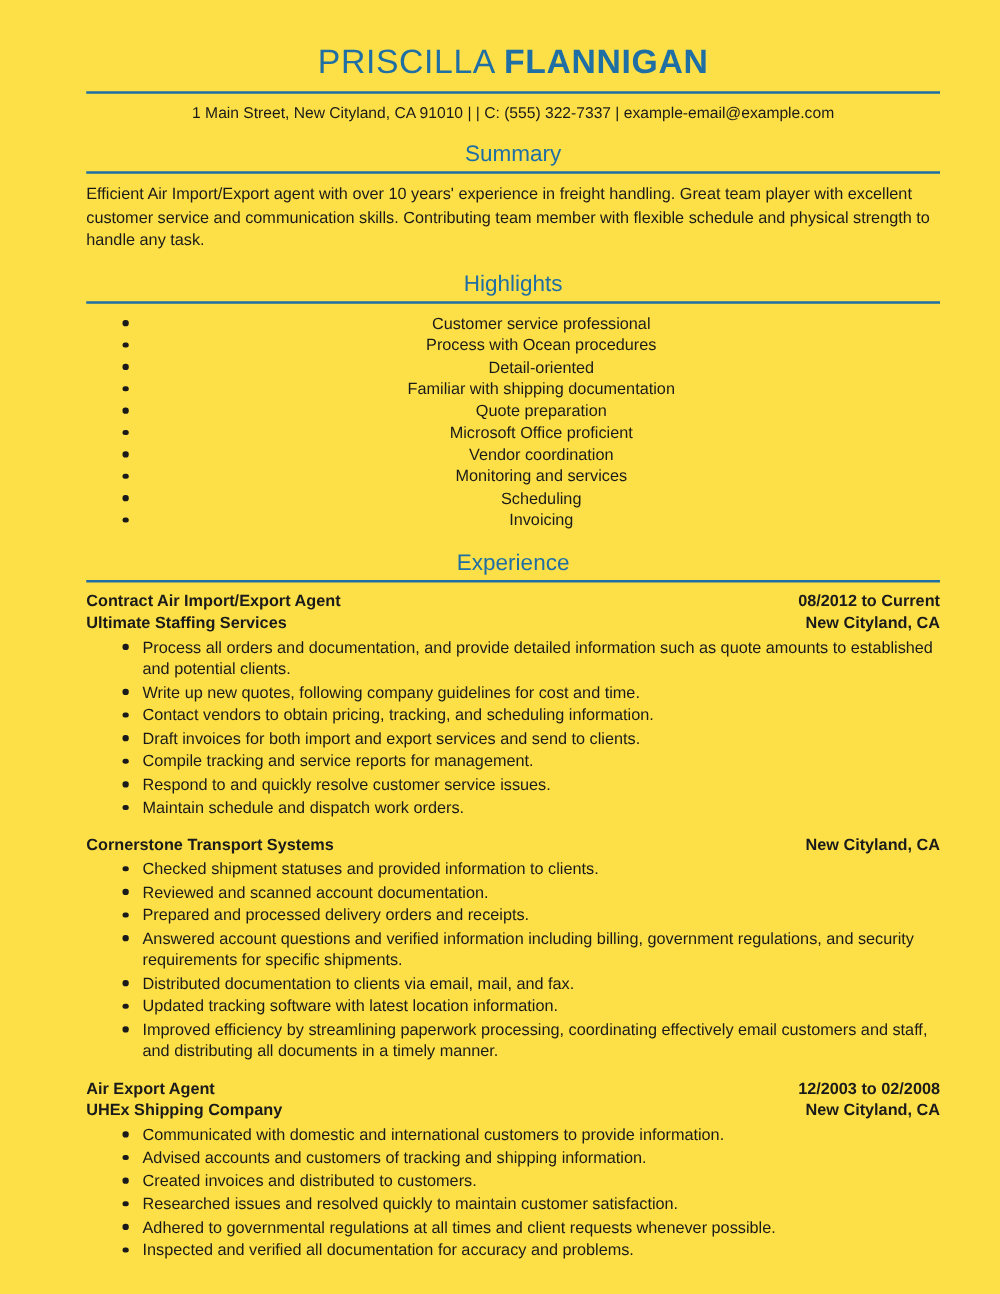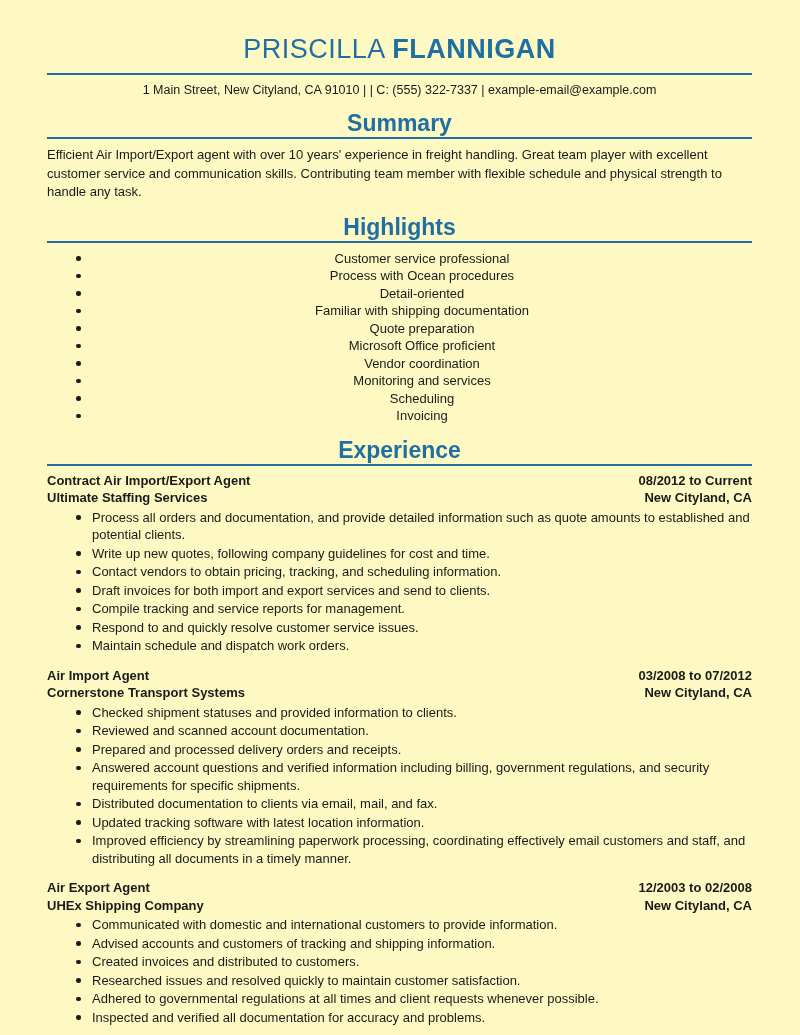"PRISCILLA FLANNIGAN" .page { background: #fef9c3 -> #fde047; padding: 34px 48px 0 47px -> 34px 48px 0 69px }
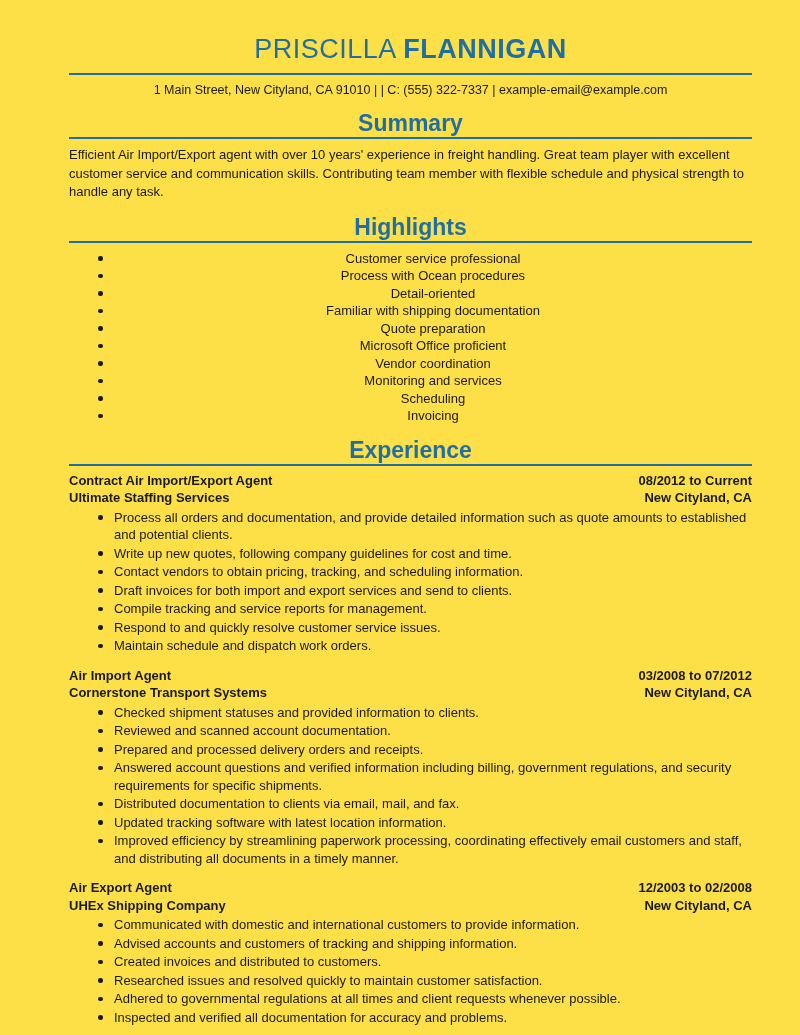"Summary" .section-heading { font-size: 23px -> 18px; font-weight: 700 -> 400 }
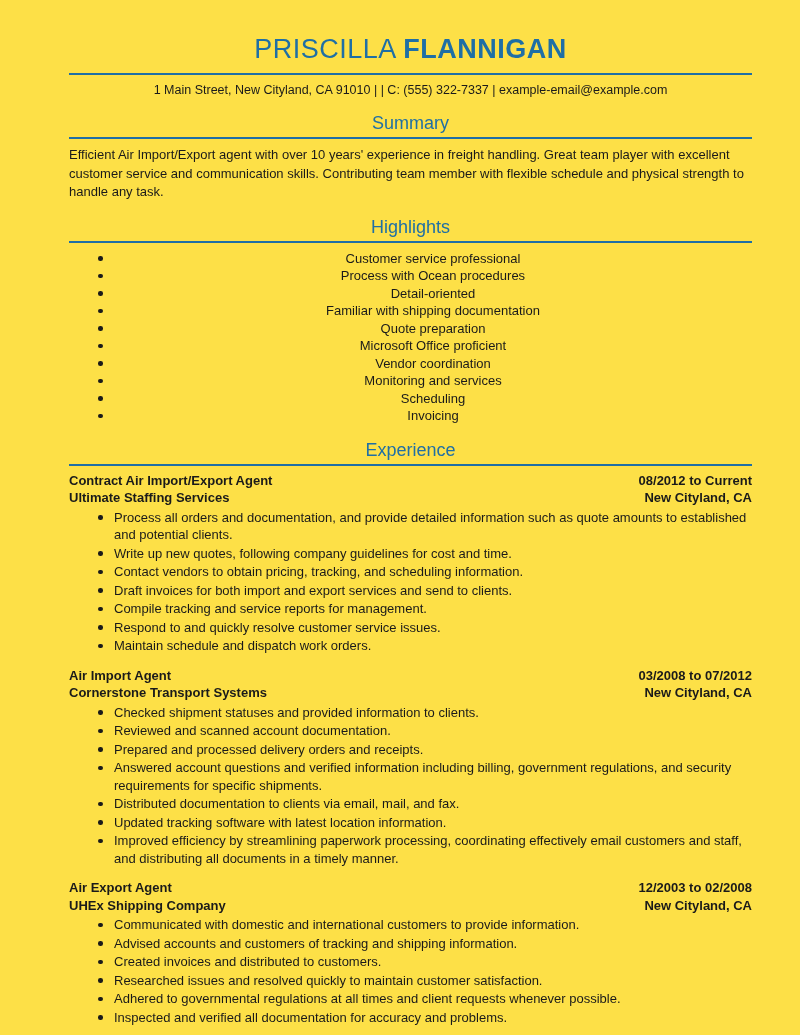"Air Import Agent" div.job-row { html: <div> <span>Air Import Agent</span> <span>03/2008 to 07/2012</span> </div> -> none }
